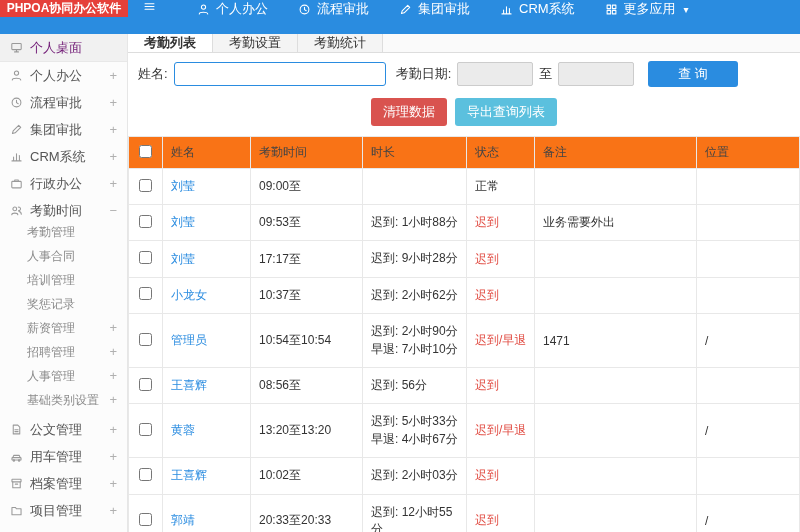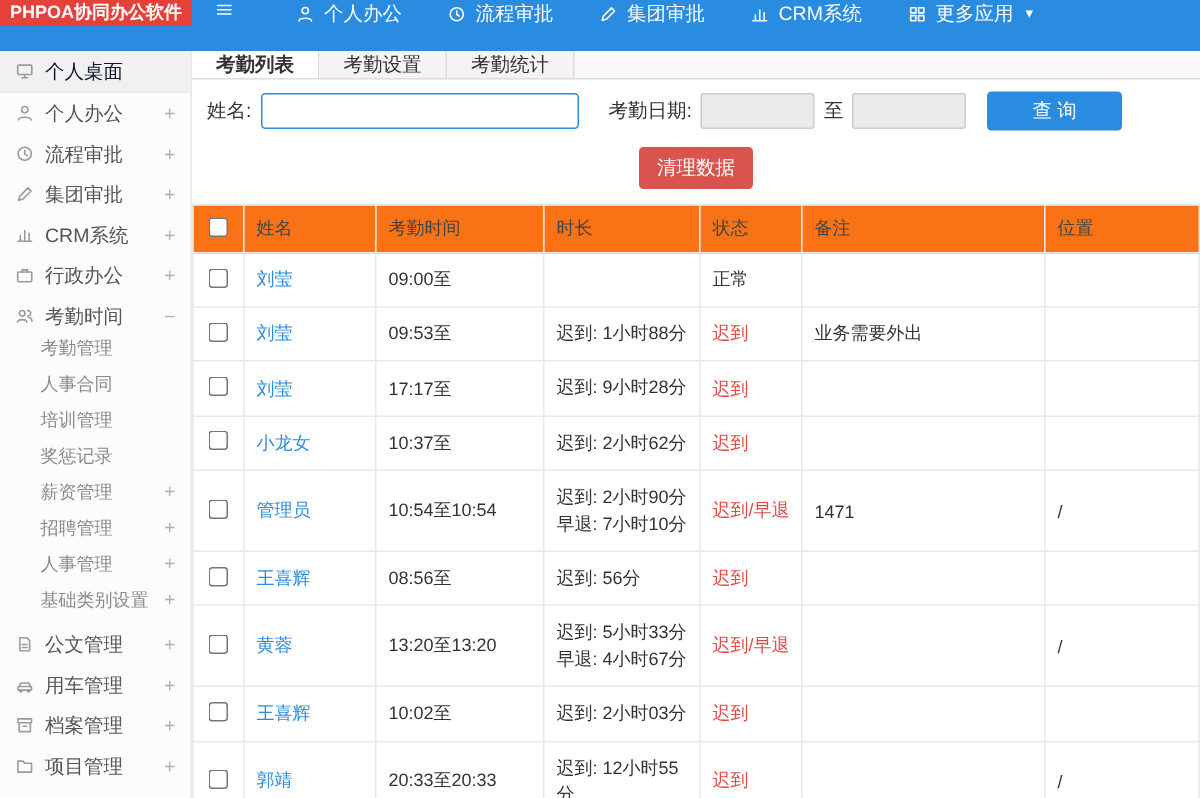"个人桌面" .side-desktop { color: #0f172a -> #701a75 }
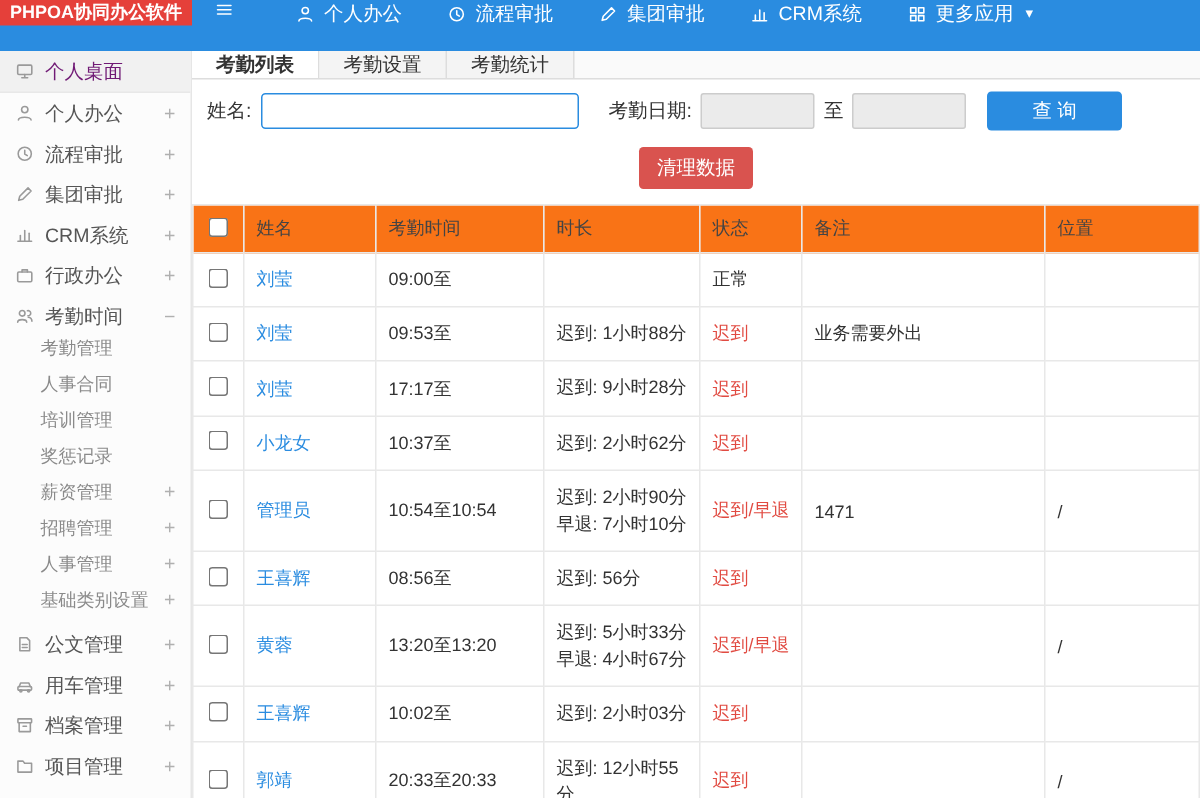"考勤日期:" span { margin-left: 14px -> 4px }
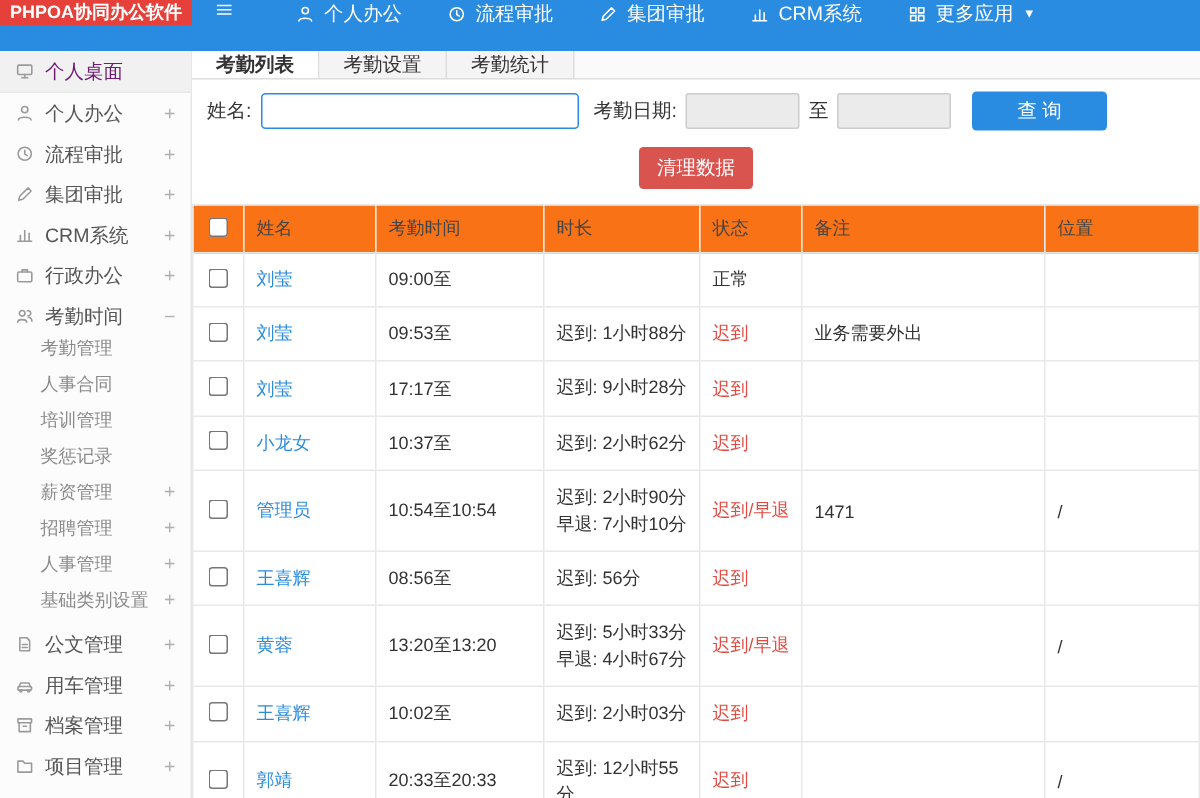"导出查询列表" button.btn { html: none -> <button>导出查询列表</button> }
